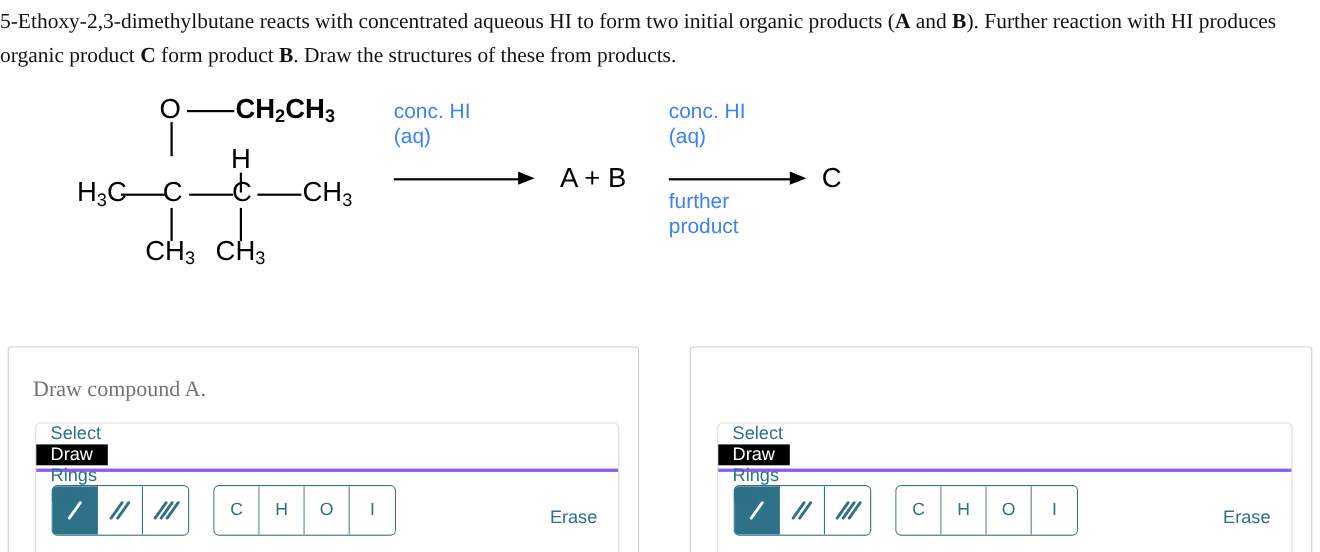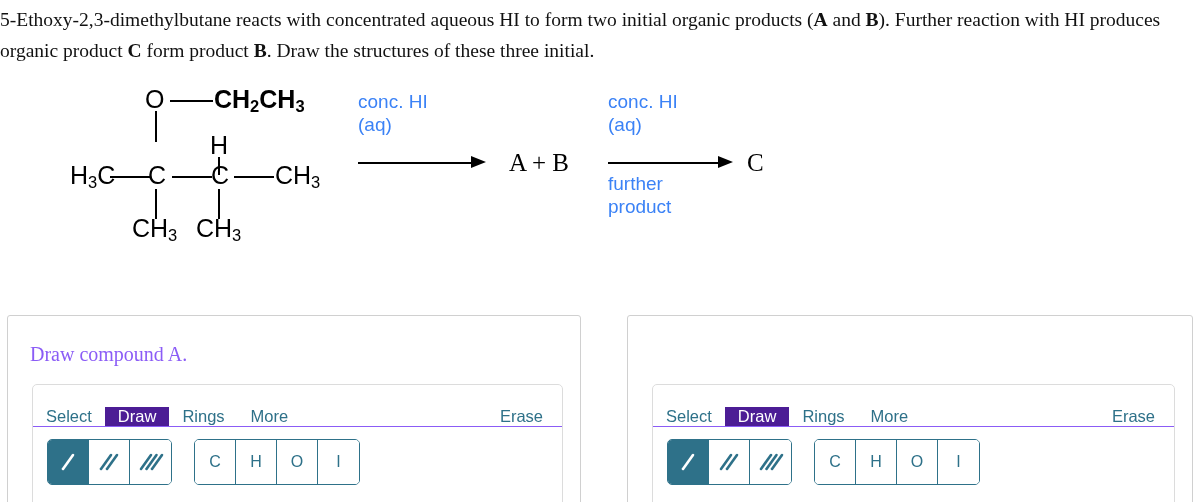". Draw the structures of" span { text: three initial -> from products }
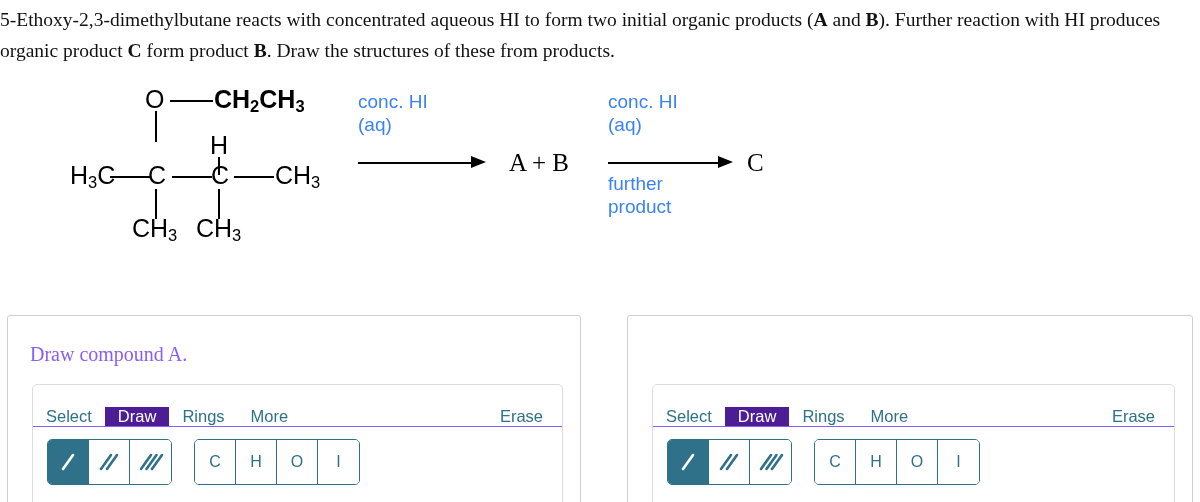"A + B" .prodlabel { font-family: Liberation Serif, serif -> Liberation Sans, sans-serif }
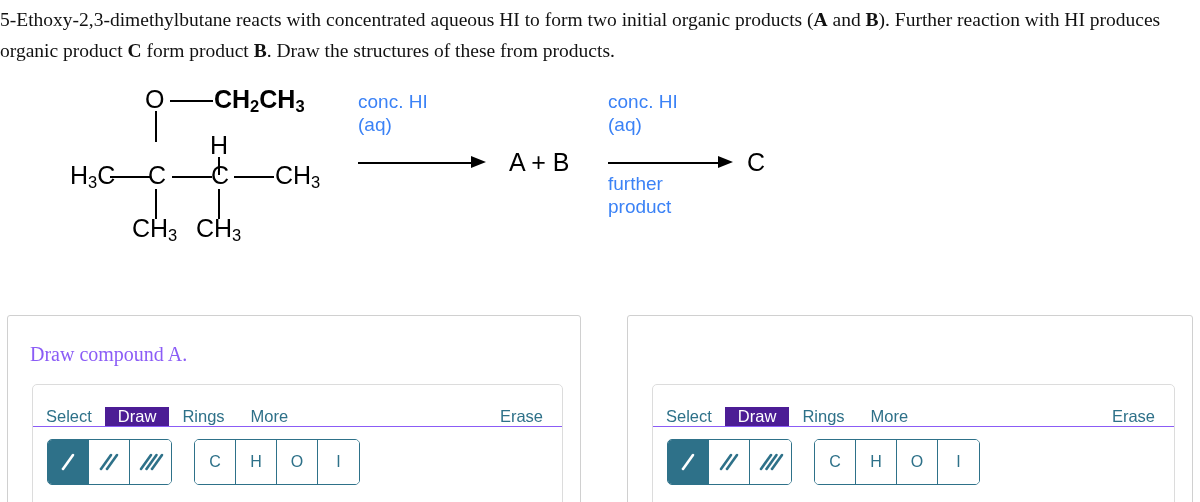"Draw compound A." .card-title { color: #8b5cf6 -> #737373 }
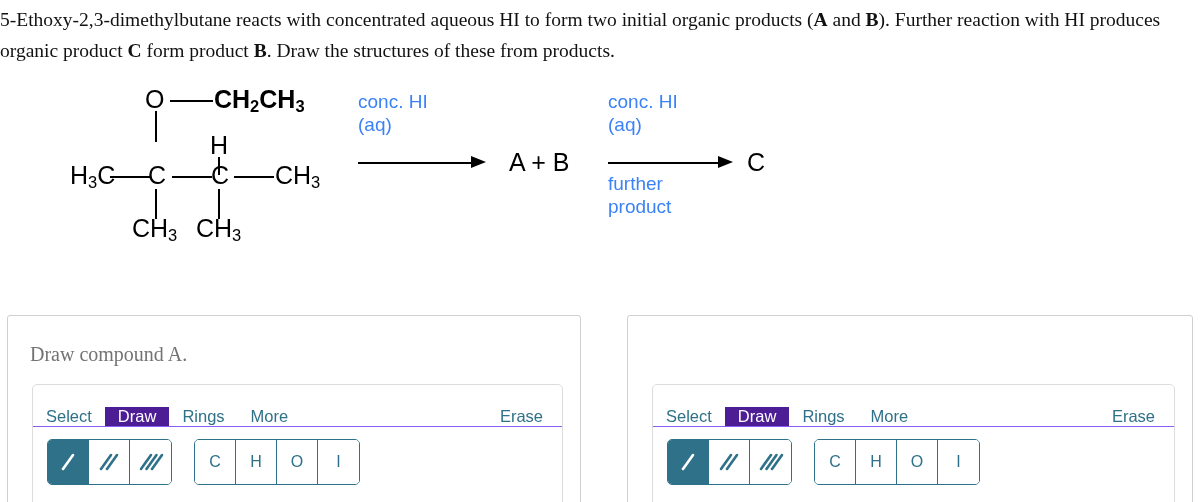"Select" .tabbar { align-items: flex-end -> flex-start; border-bottom: 1px solid #8b5cf6 -> 3px solid #8b5cf6; flex-direction: none -> column }
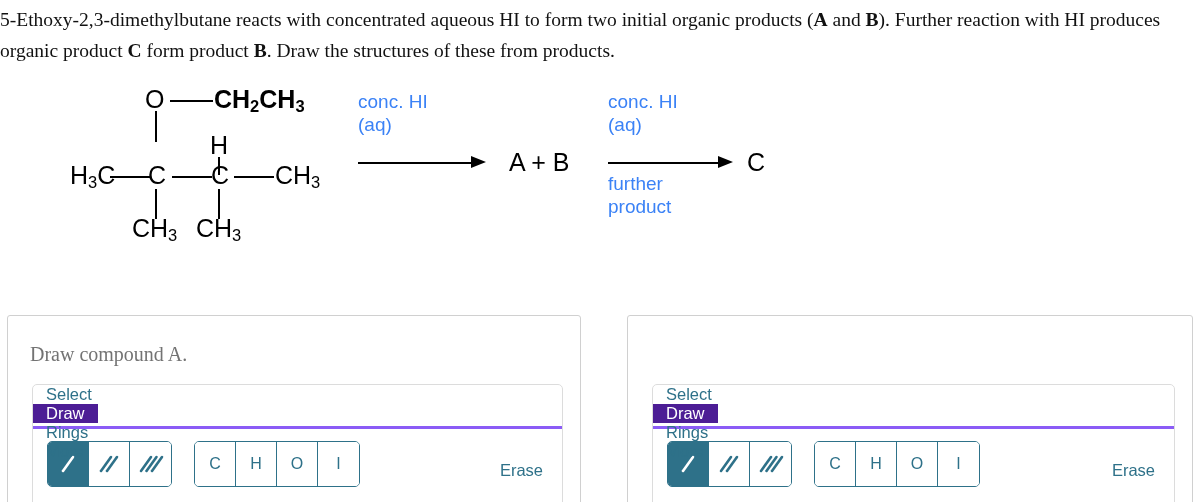"Draw" .tab.active { background: #4c1d95 -> #000000 }
